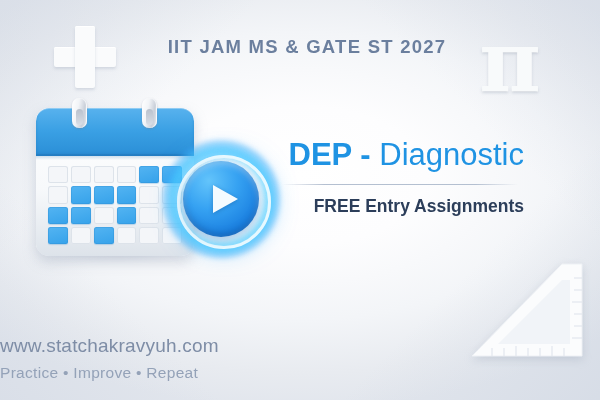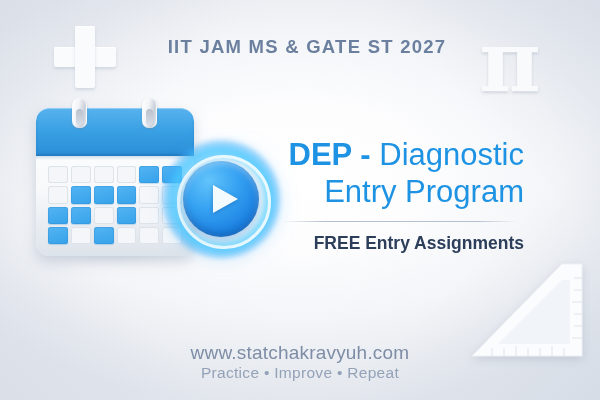"Entry Program" div.title-l2 { html: <div>Entry Program</div> -> none }
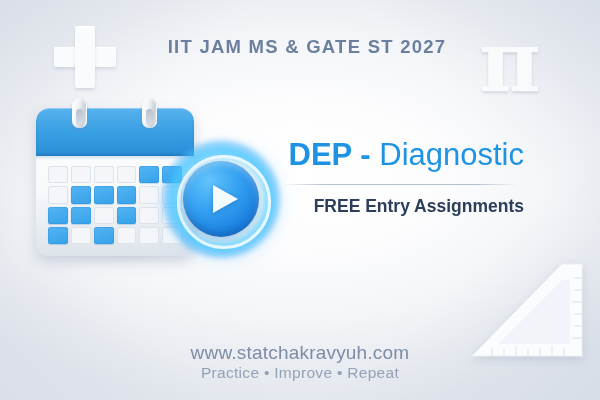"www.statchakravyuh.com" .footer { text-align: center -> left }
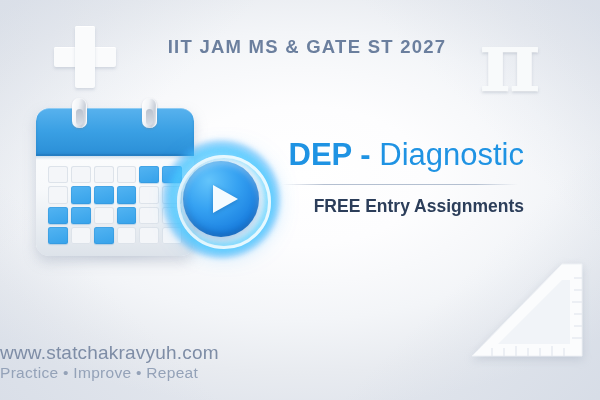"Practice • Improve • Repeat" .tagline { margin-top: 0 -> 7px }
